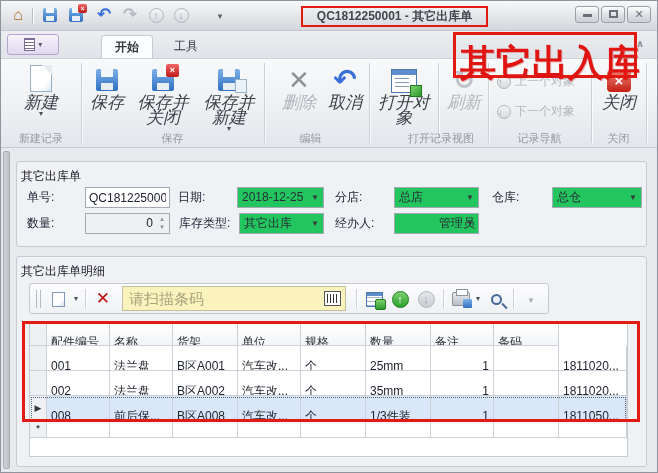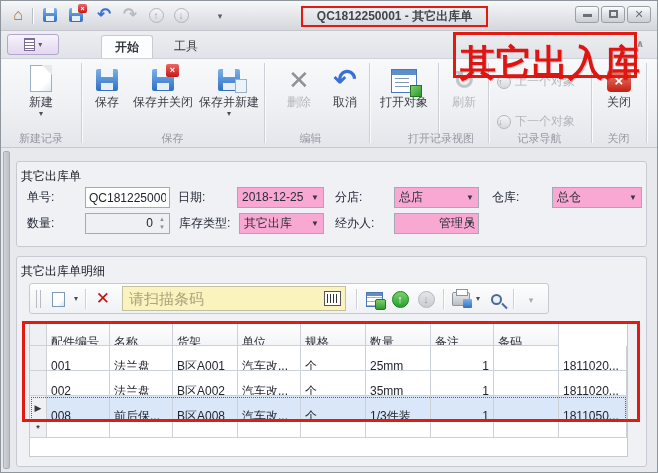"新建" .rbtn .rlb { font-size: 12px -> 17px; font-style: none -> italic }
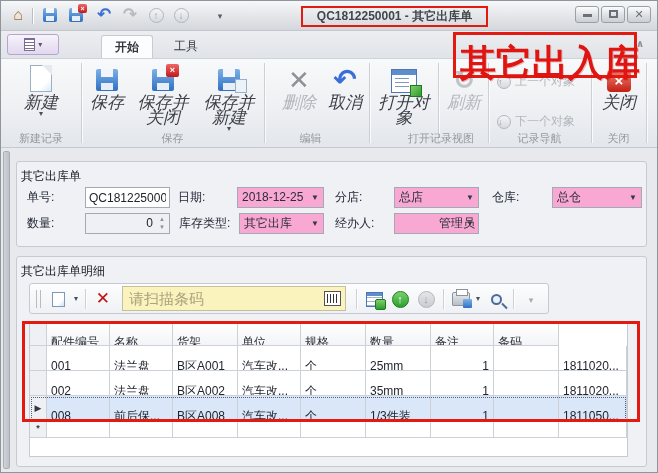"↓ 下一个对象" div.rnav { margin-top: 10px -> none }
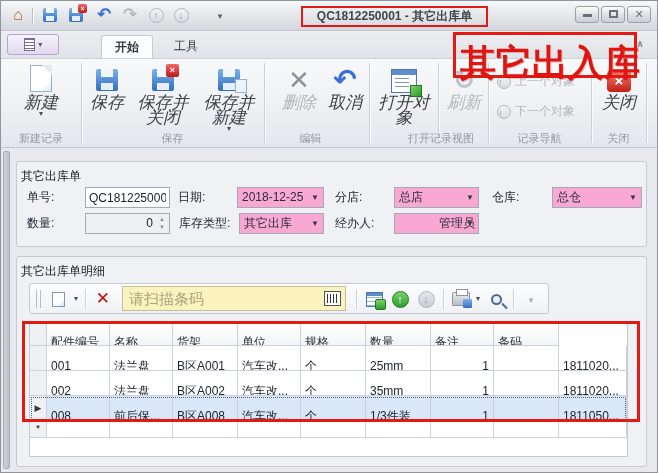"2018-12-25" .combo { background: #f9a8d4 -> #22c55e }
